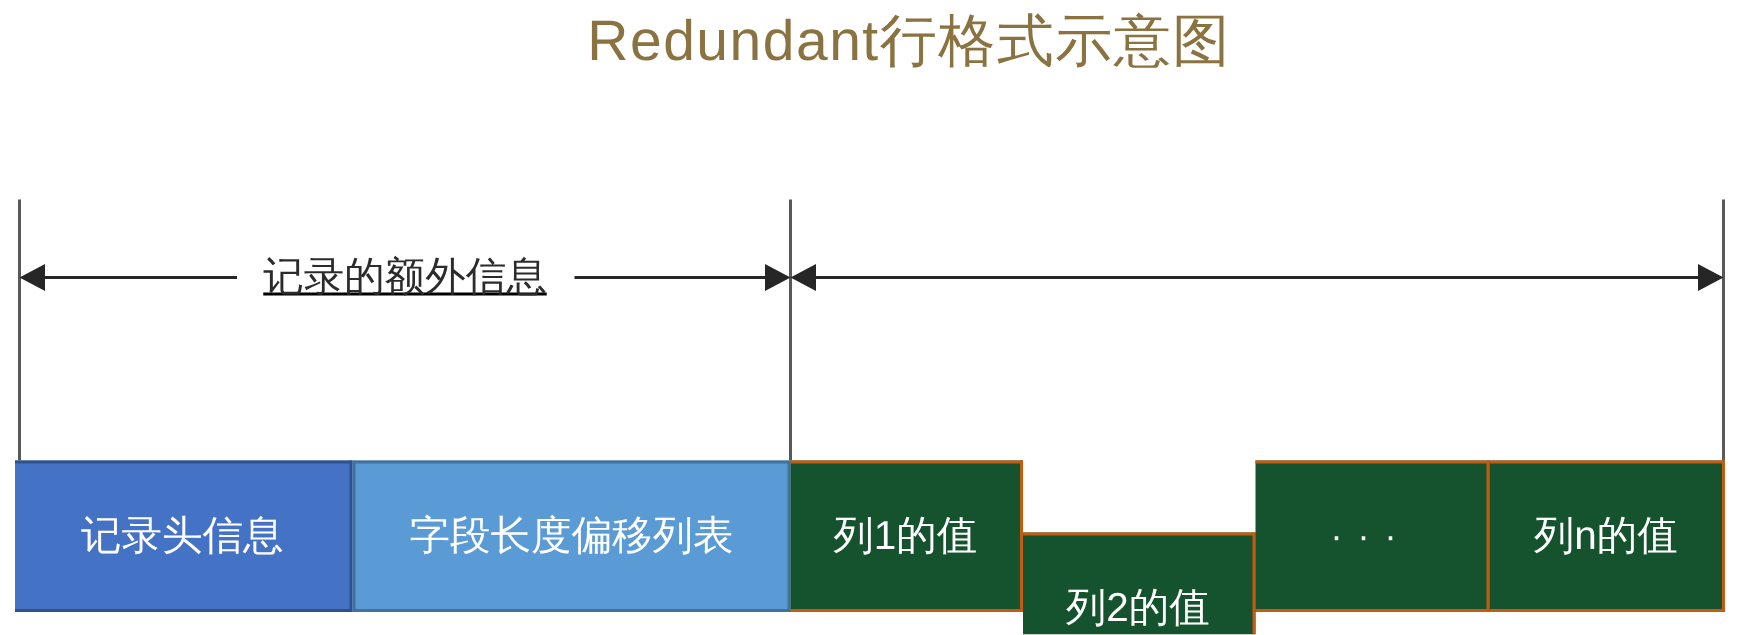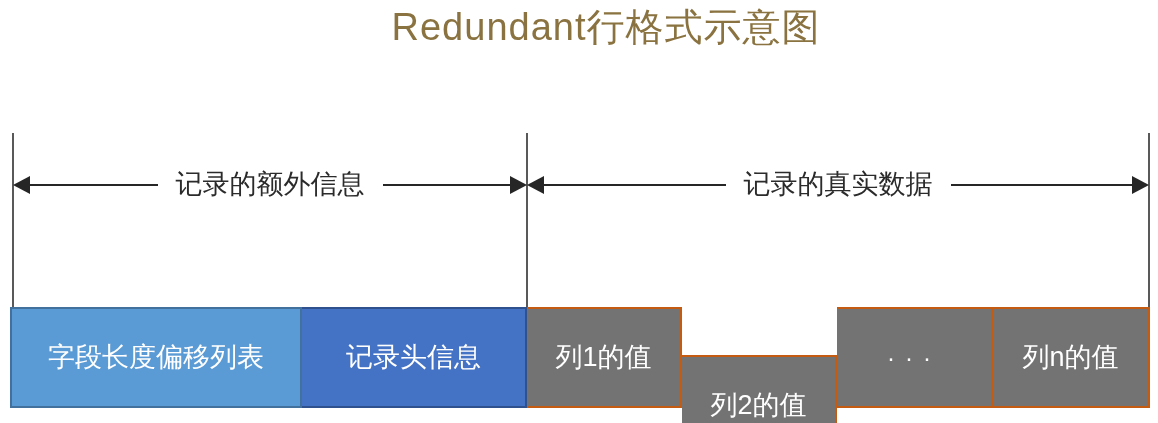"记录的额外信息" .arrow-group-extra { text-decoration: none -> underline }
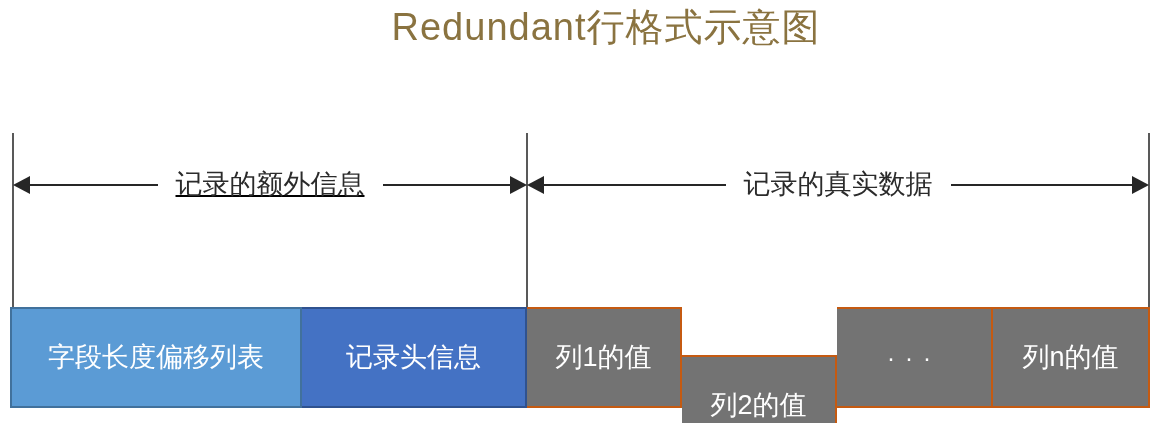"记录的真实数据" span.arrow-label { html: <span>记录的真实数据</span> -> none }
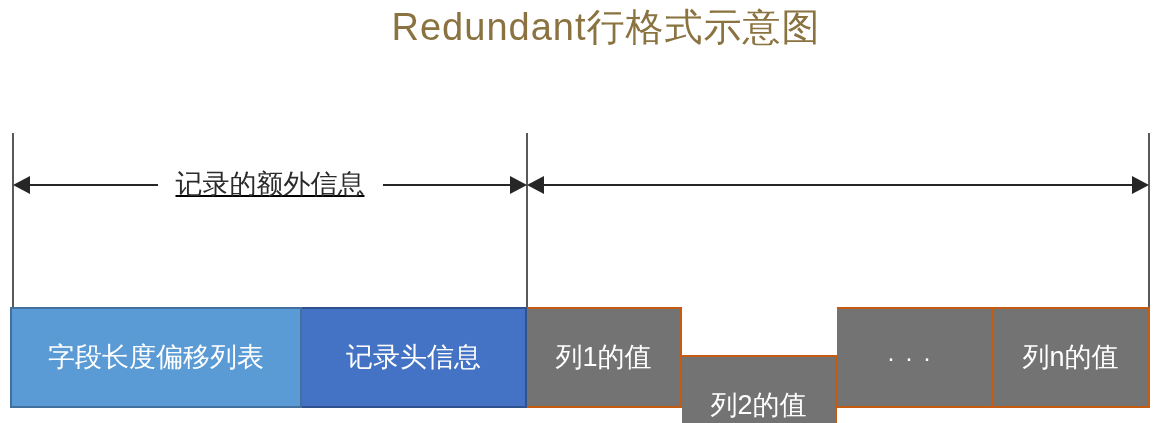"字段长度偏移列表" div.cell { order: before "记录头信息" -> after "记录头信息" }
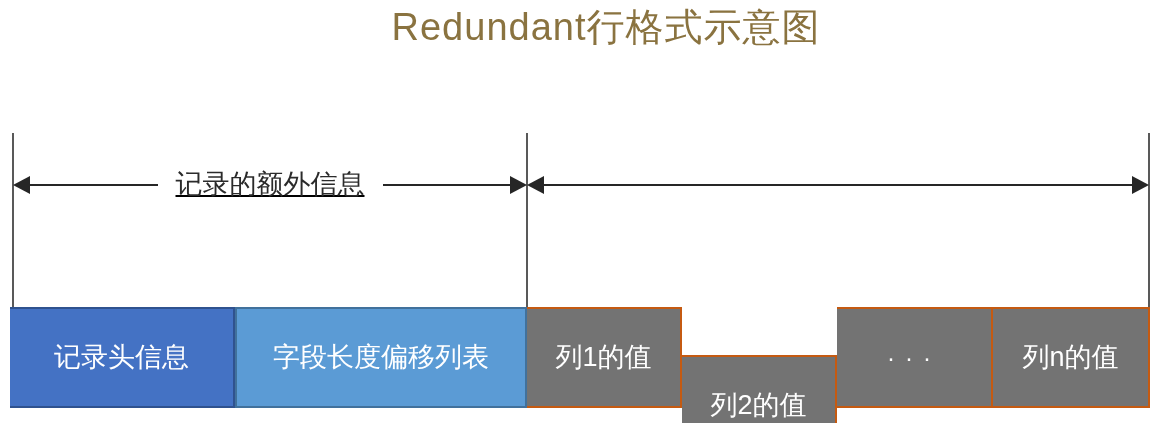"列1的值" .cell-orange { background: #737373 -> #14532d }
